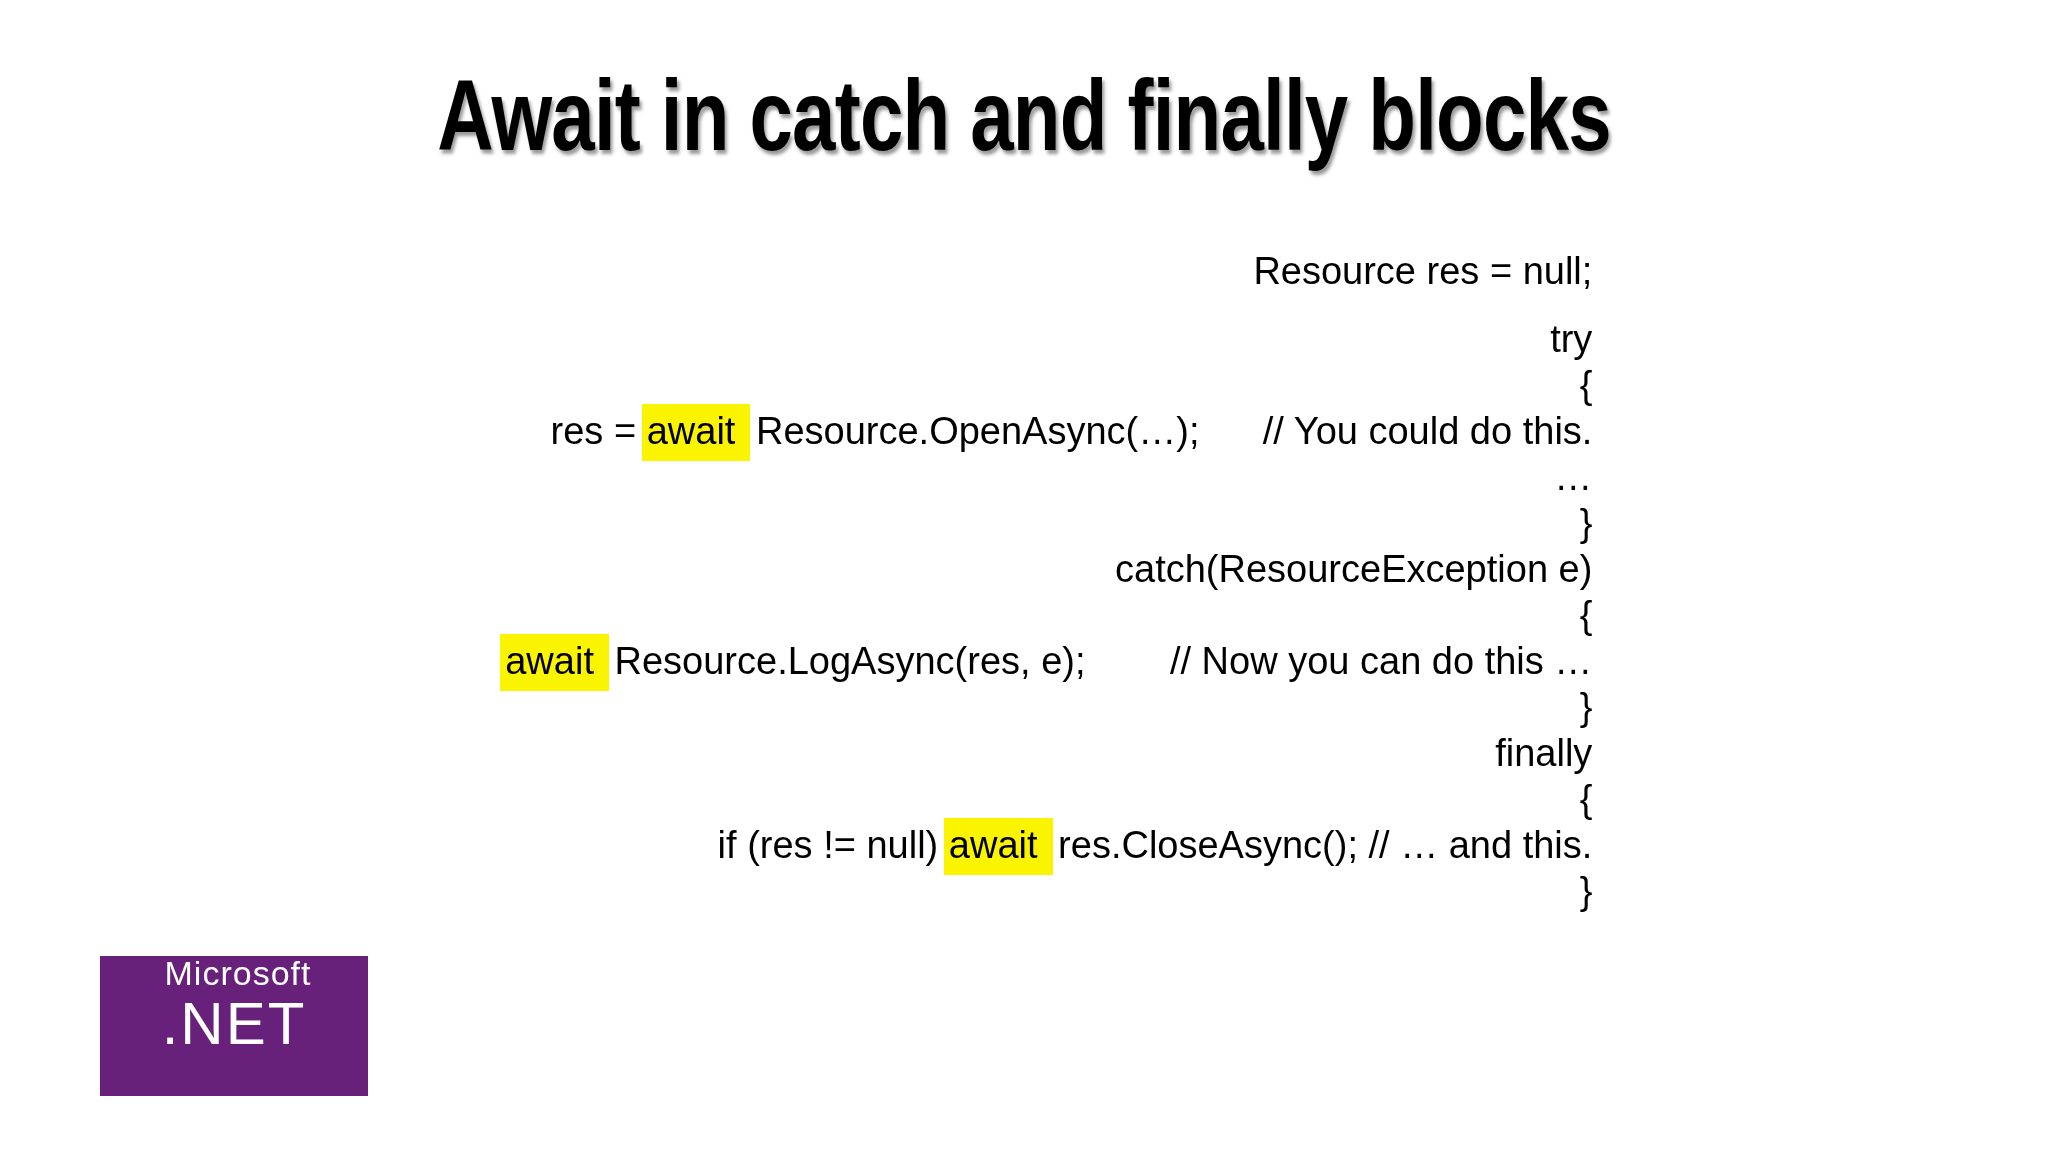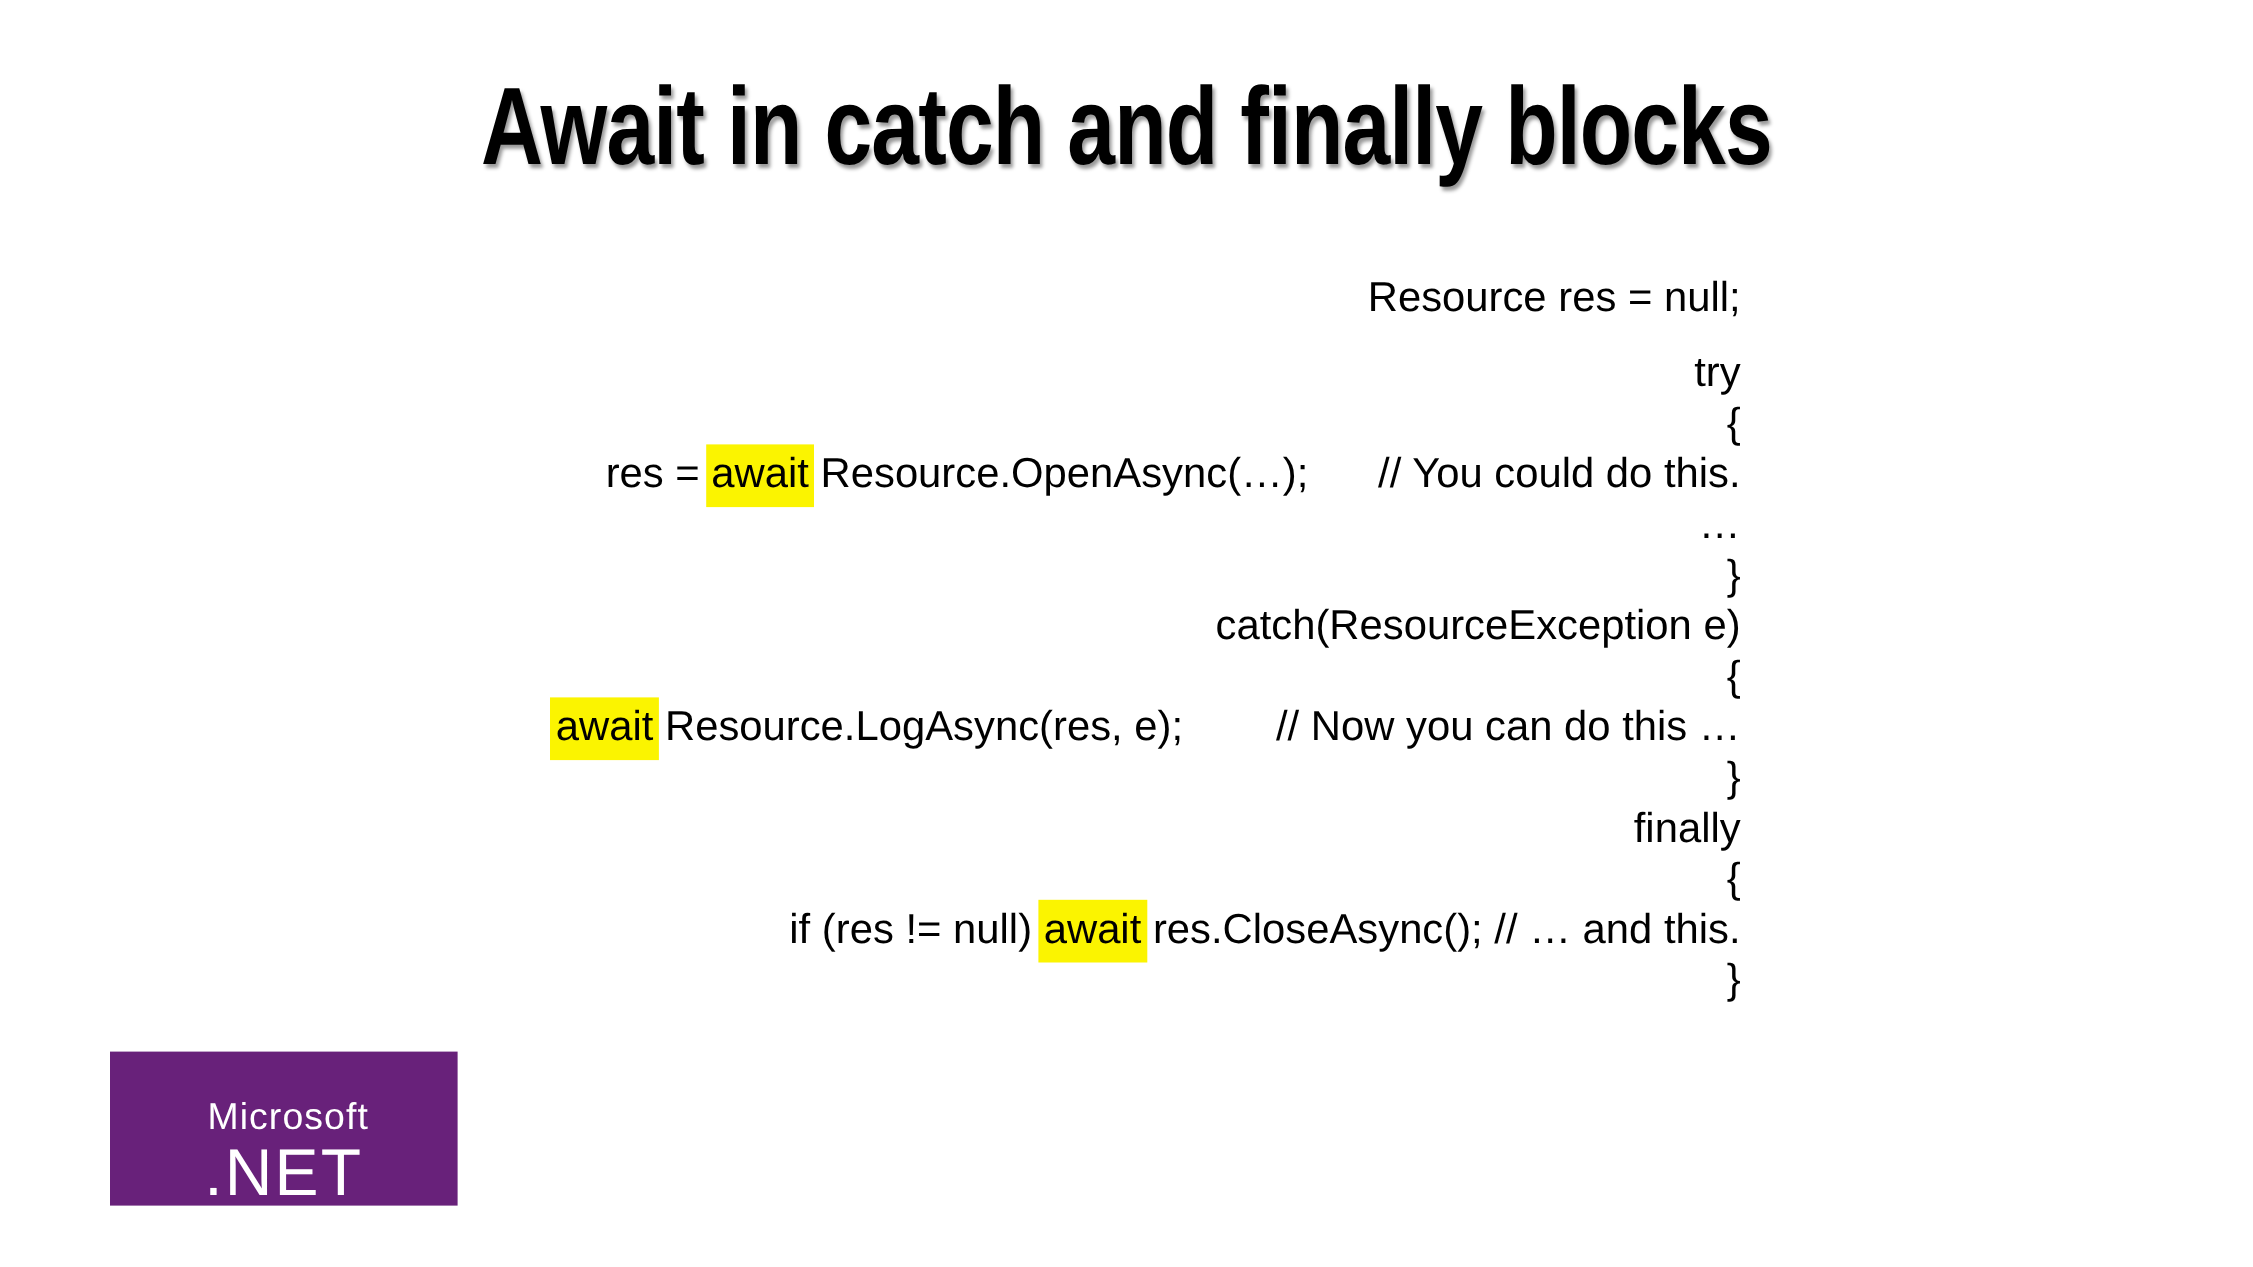"await" .hl { padding: 6px 5px 9px 5px -> 6px 15px 9px 5px }
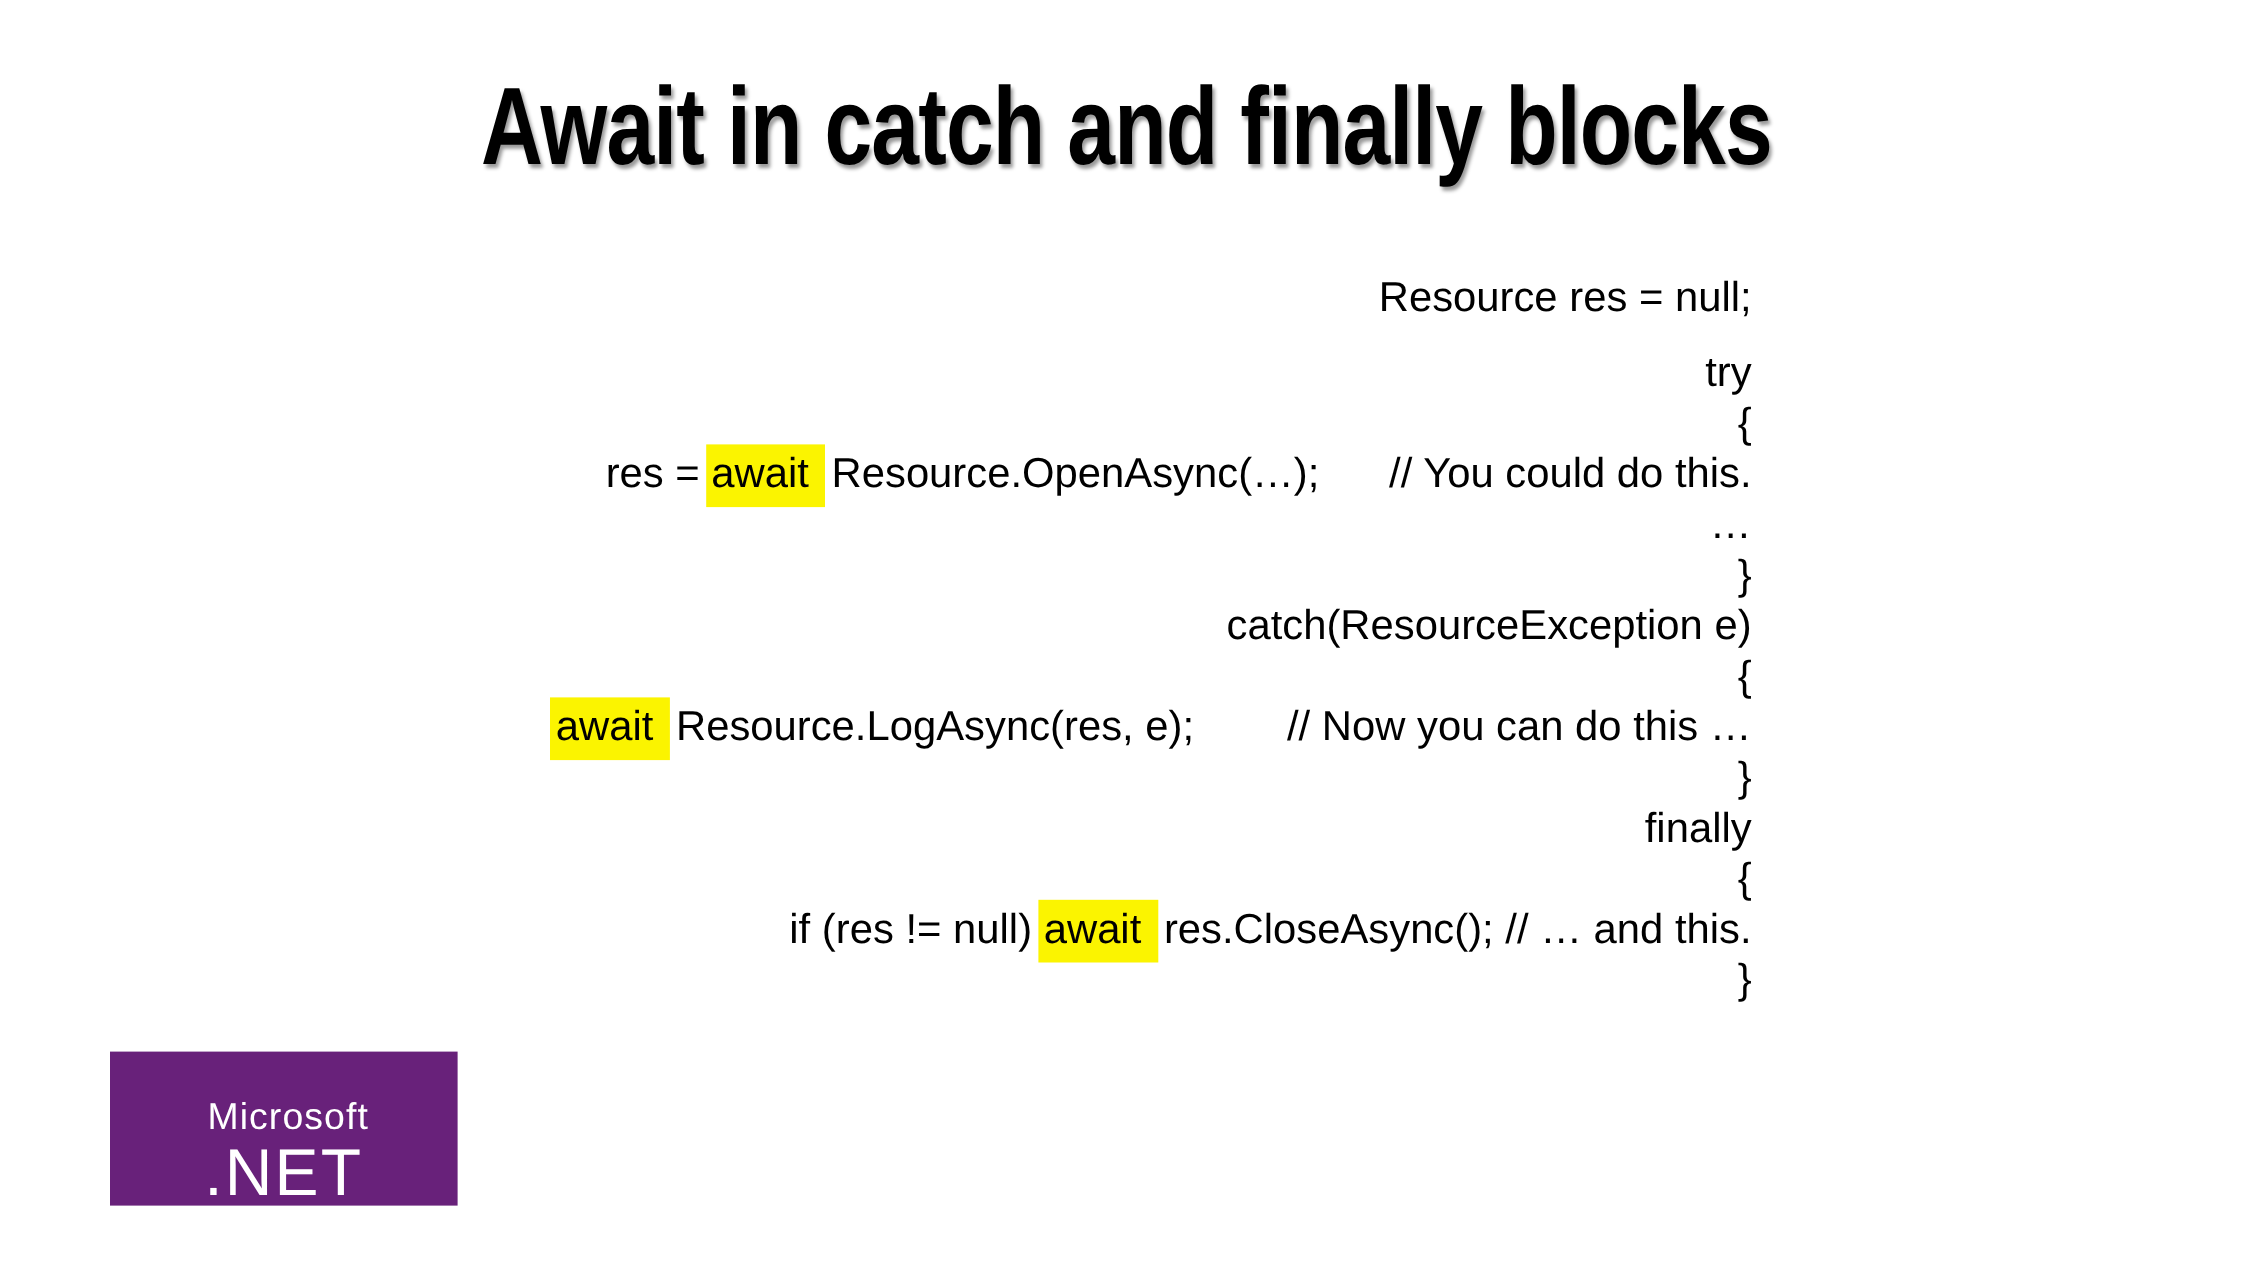"Microsoft" .dotnet-logo { justify-content: flex-end -> flex-start; width: 316px -> 268px }
